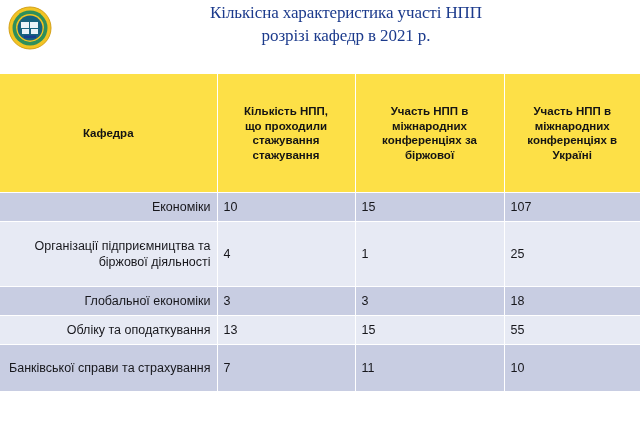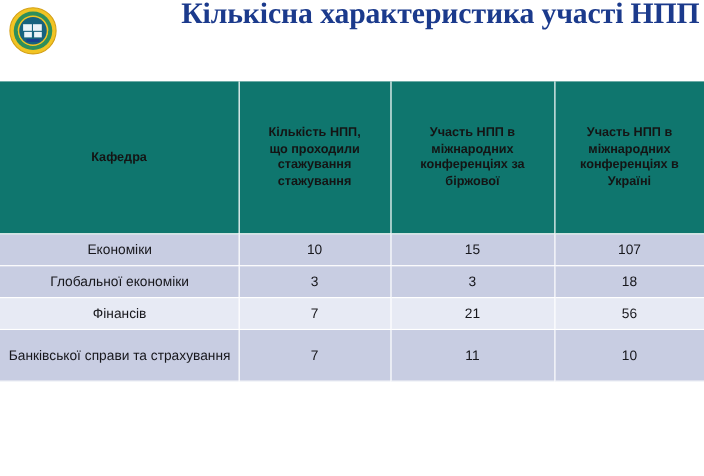"Кількісна характеристика участі НПП" .title { font-size: 27px -> 17px; font-weight: bold -> normal; text-align: right -> center }
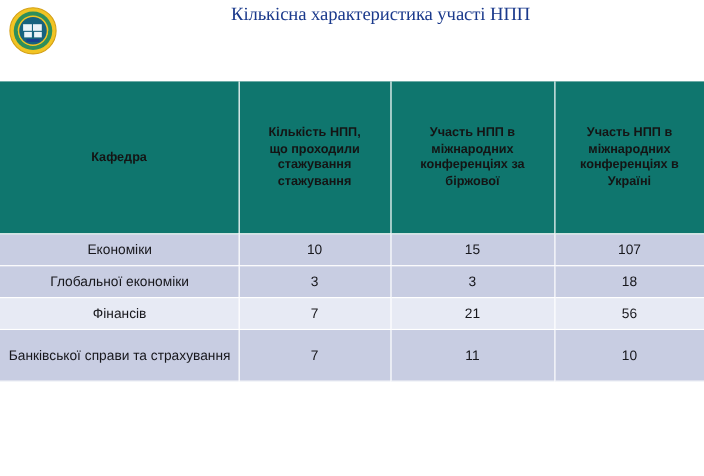"розрізі кафедр в 2021 р." span.ln { html: none -> <span>розрізі кафедр в 2021 р.</span> }
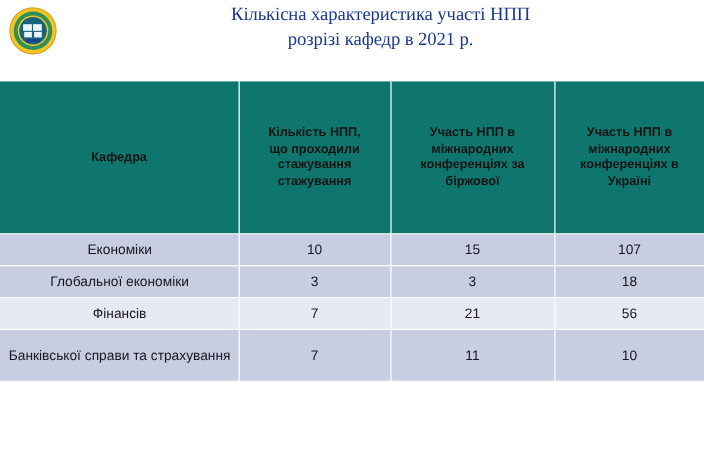"Кількість НПП," .tbl th { background: #0f766e -> #fde047; padding: 20px 4px -> 10px 4px }
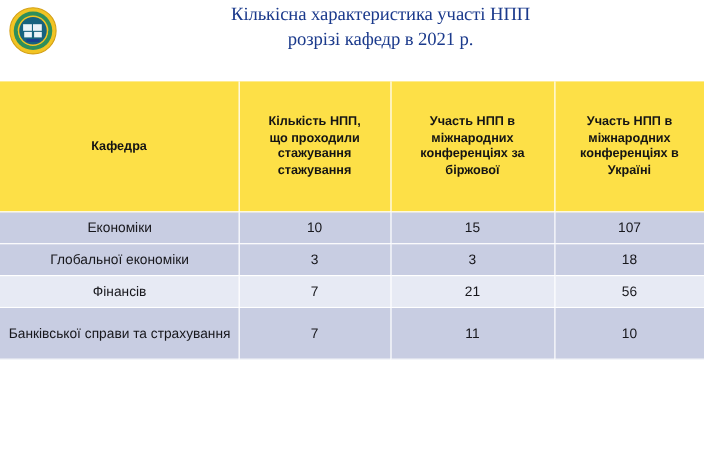"Економіки" .tbl td.dept { text-align: center -> right }
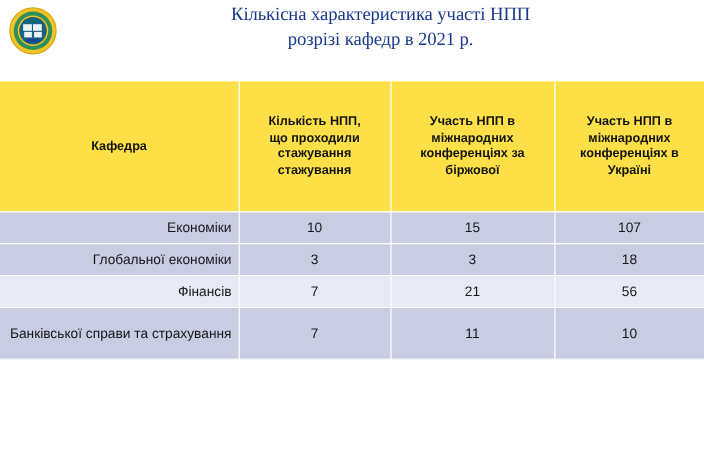"10" .tbl td.num { text-align: center -> none }
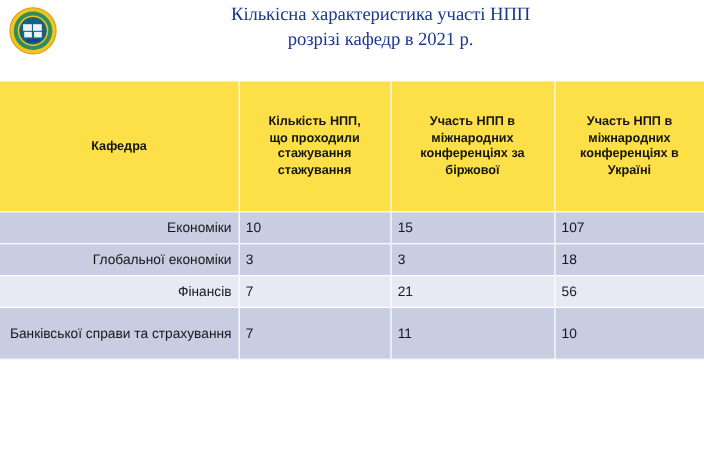"Організації підприємництва та біржової" tr.alt-light { html: none -> <tr> <td>Організації підприємництва та біржової діяльності</td> <td>4</td> <td>1</td> <td>25</td> </tr> }
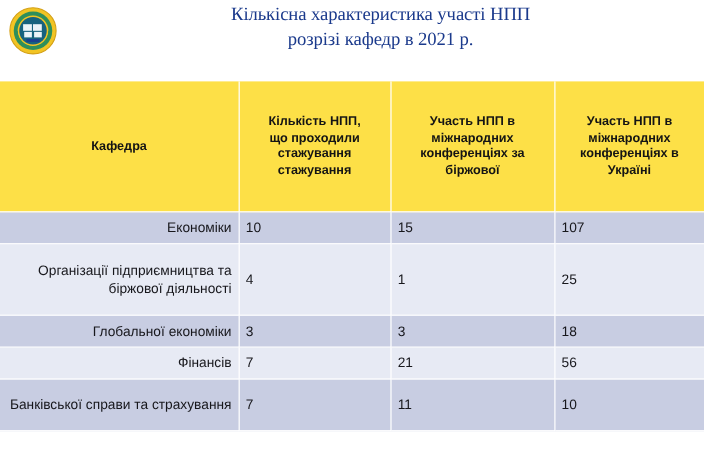"Обліку та оподаткування" tr.alt-light { html: none -> <tr> <td>Обліку та оподаткування</td> <td>13</td> <td>15</td> <td>55</td> </tr> }
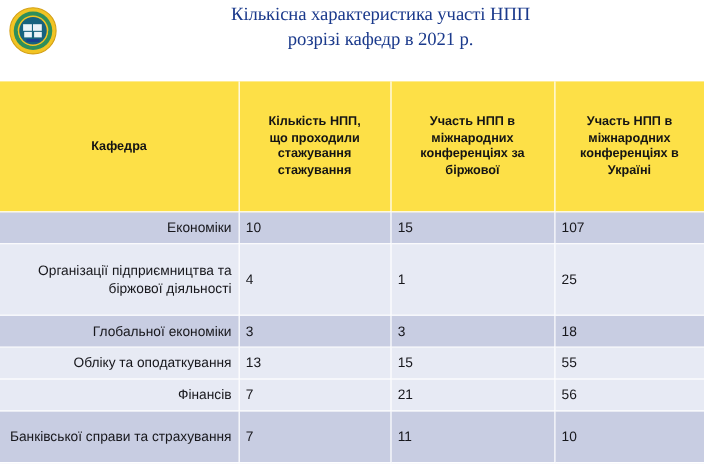"Фінансів" tr.alt-light { html: <tr> <td>Фінансів</td> <td>7</td> <td>21</td> <td>56</td> </tr> -> none }
